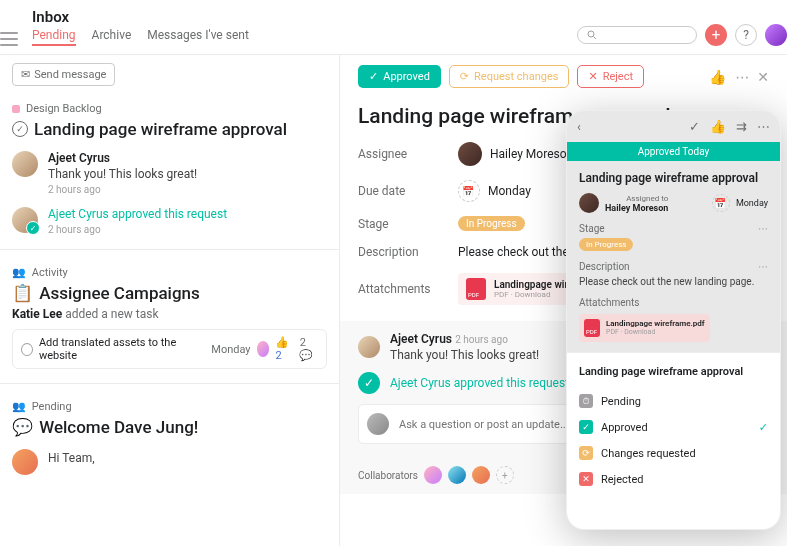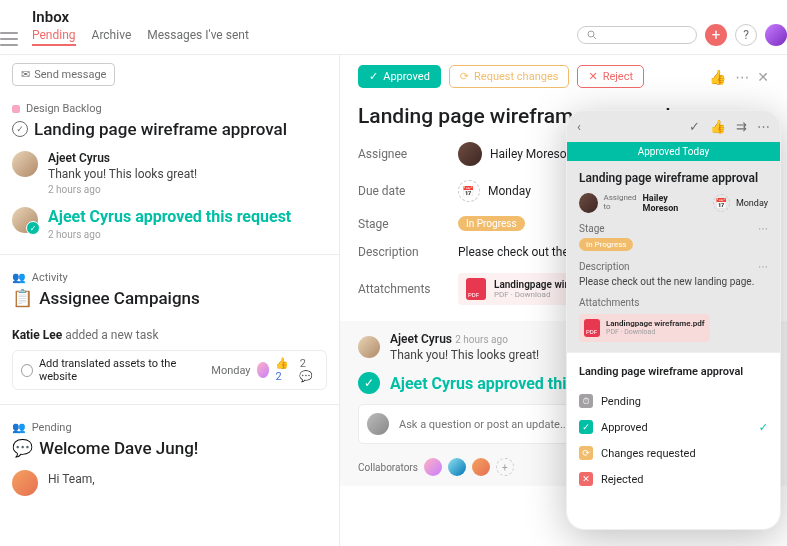"Assigned to" .m-ass-col { align-items: none -> flex-end; flex-direction: row -> column }
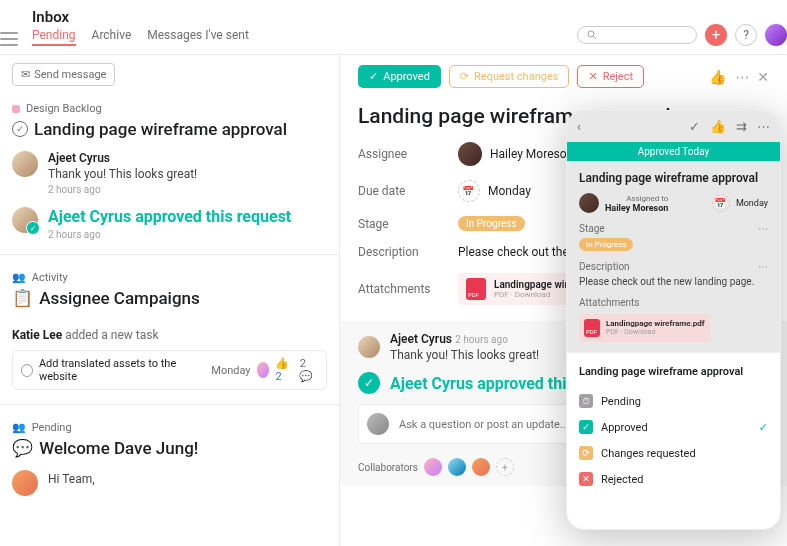"Ajeet Cyrus approved this request" .approved-line { font-size: 16px -> 12px; font-weight: 700 -> 400 }
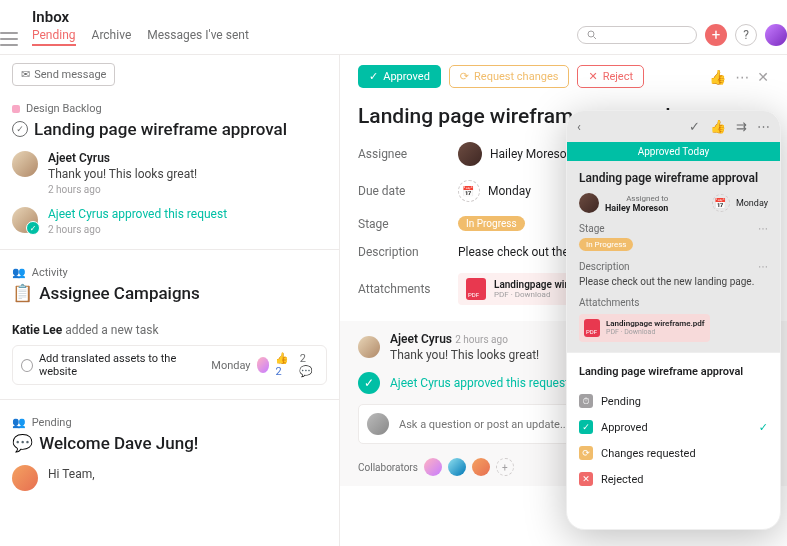"Katie Lee added a new" div { margin-top: 20px -> 4px }
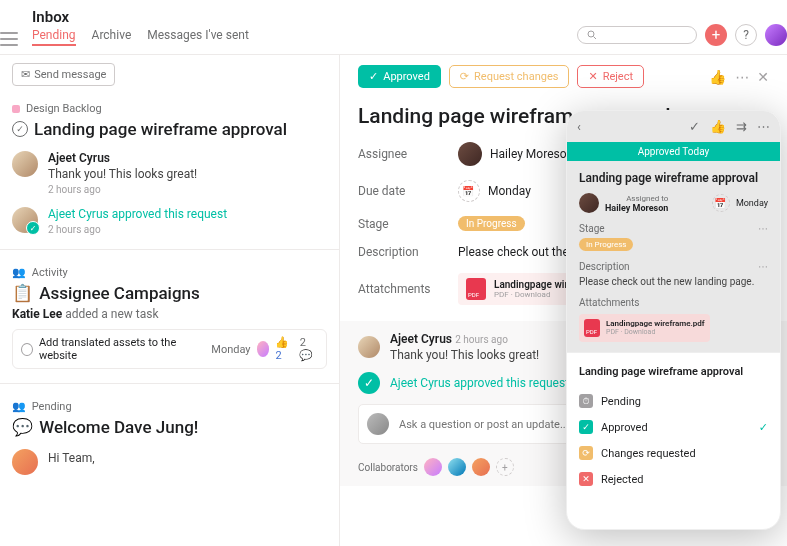"Collaborators" .collab { margin-top: 14px -> 22px }
